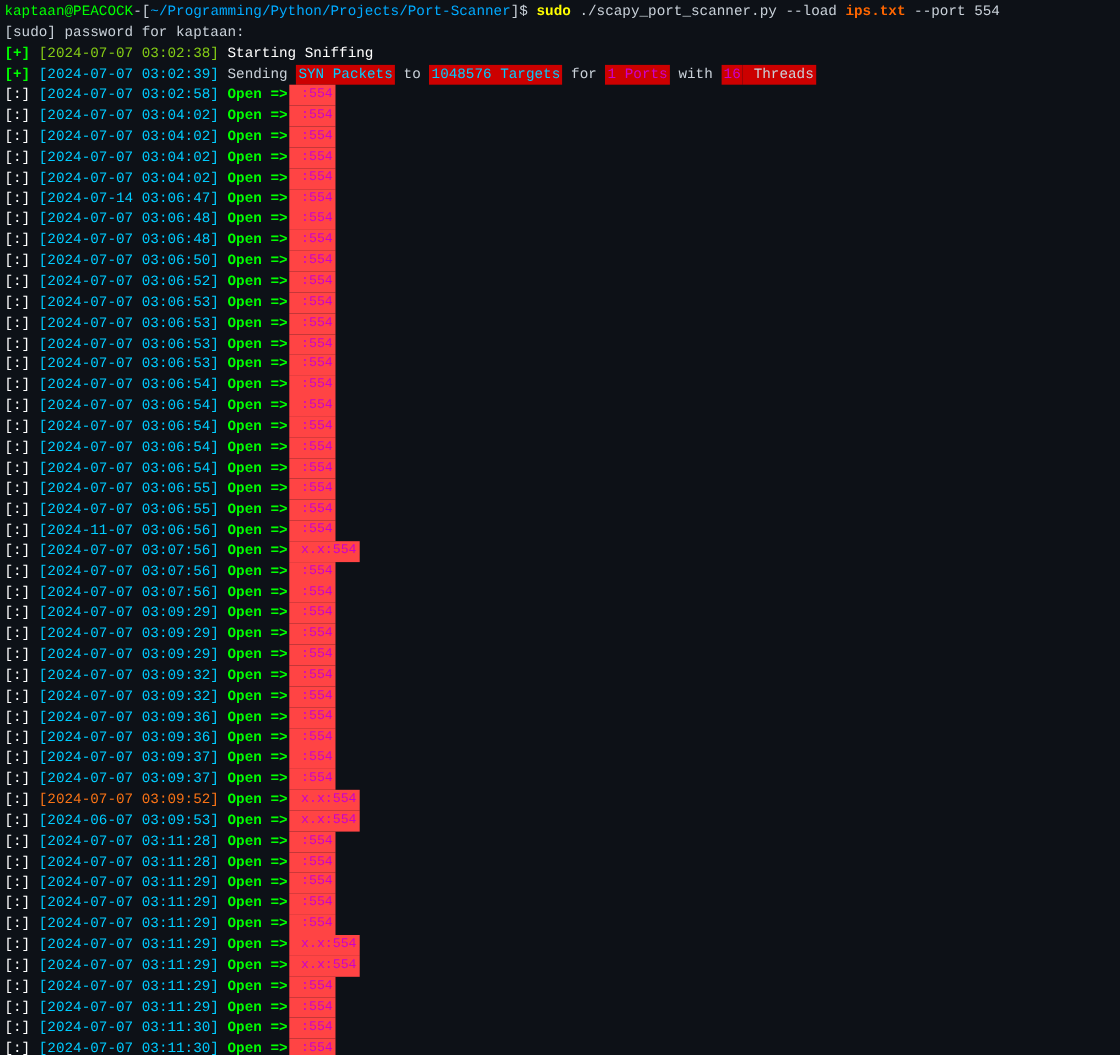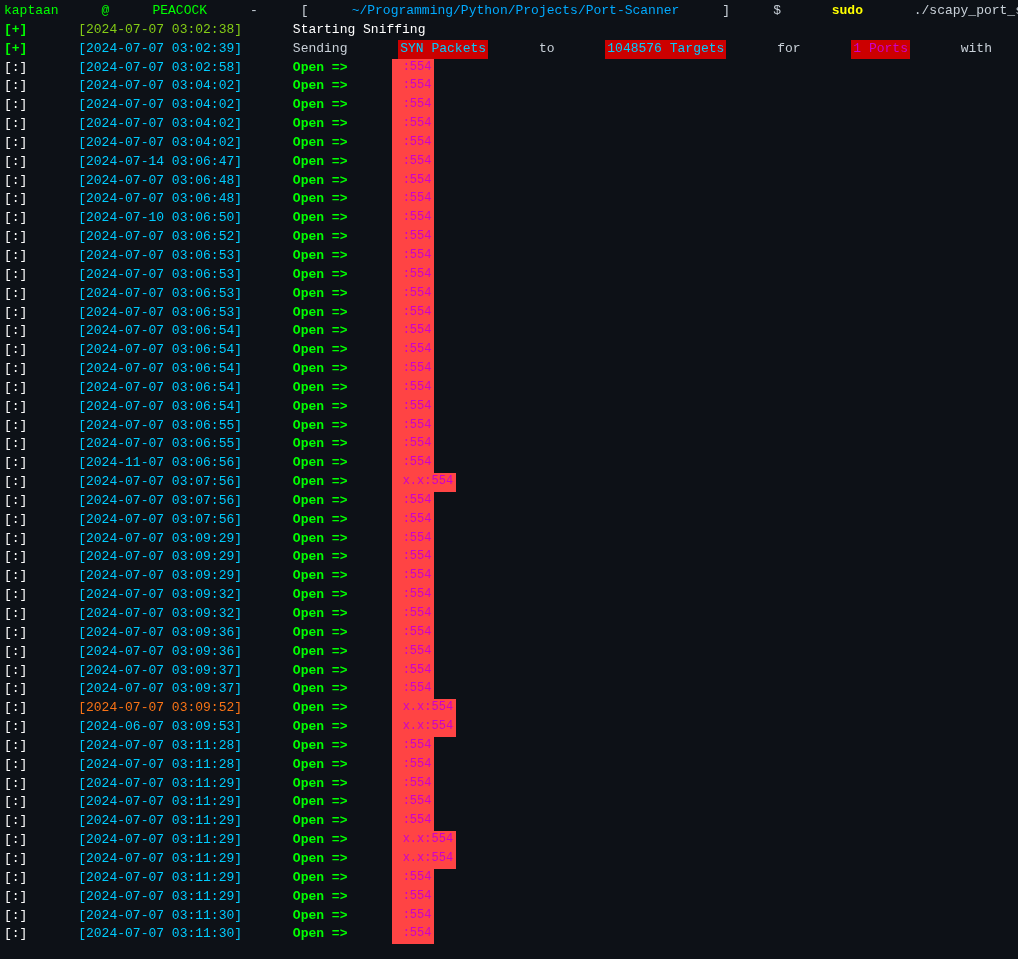"kaptaan" .line { gap: 43px -> none }
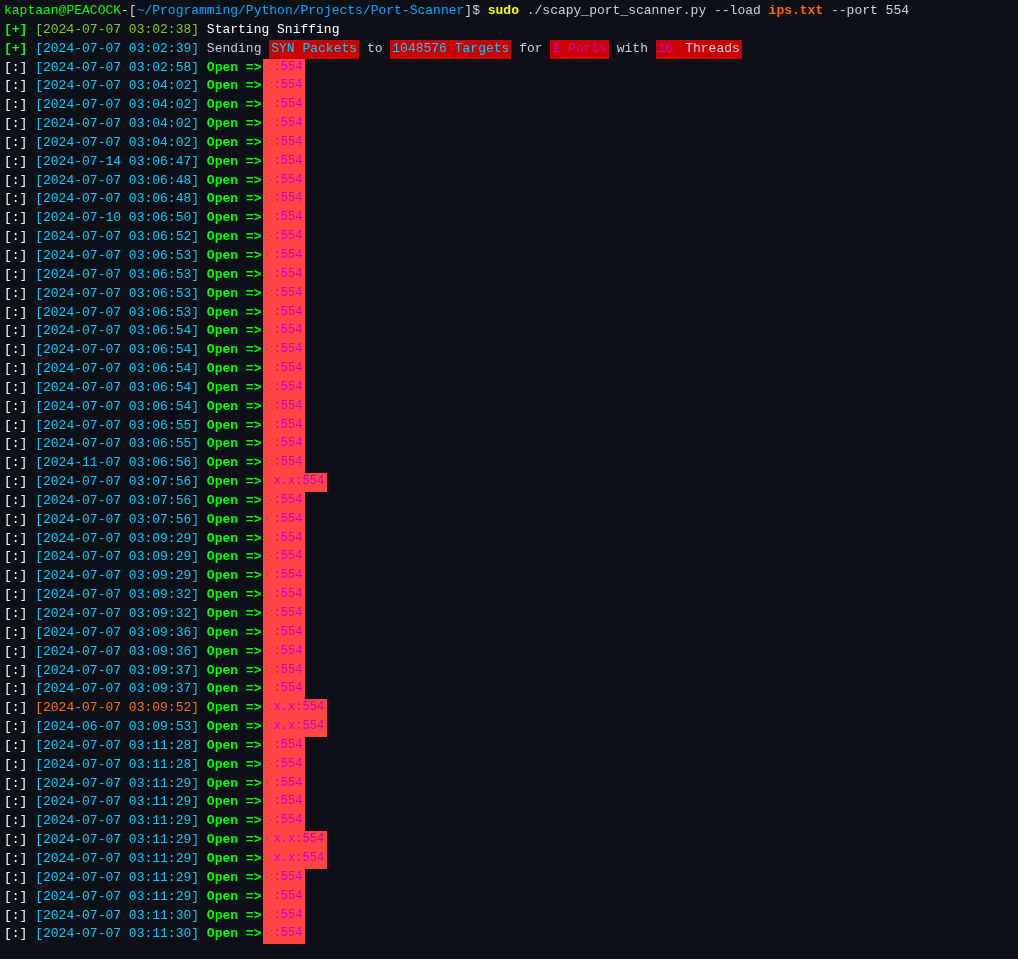"[sudo] password for kaptaan:" div.line { html: none -> <div> <span>[sudo] password for kaptaan:</span> </div> }
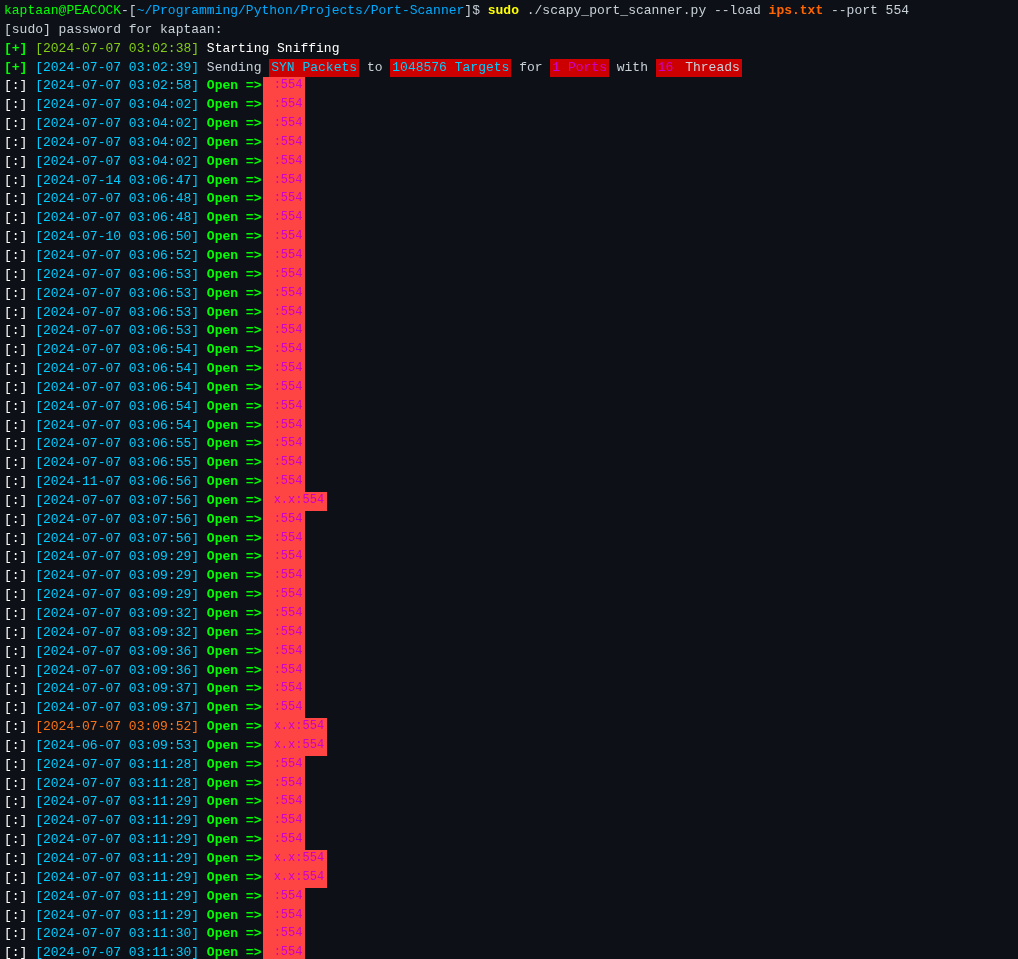"[2024-07-10 03:06:50]" span { text: 2024-07-10 -> 2024-07-07 }
